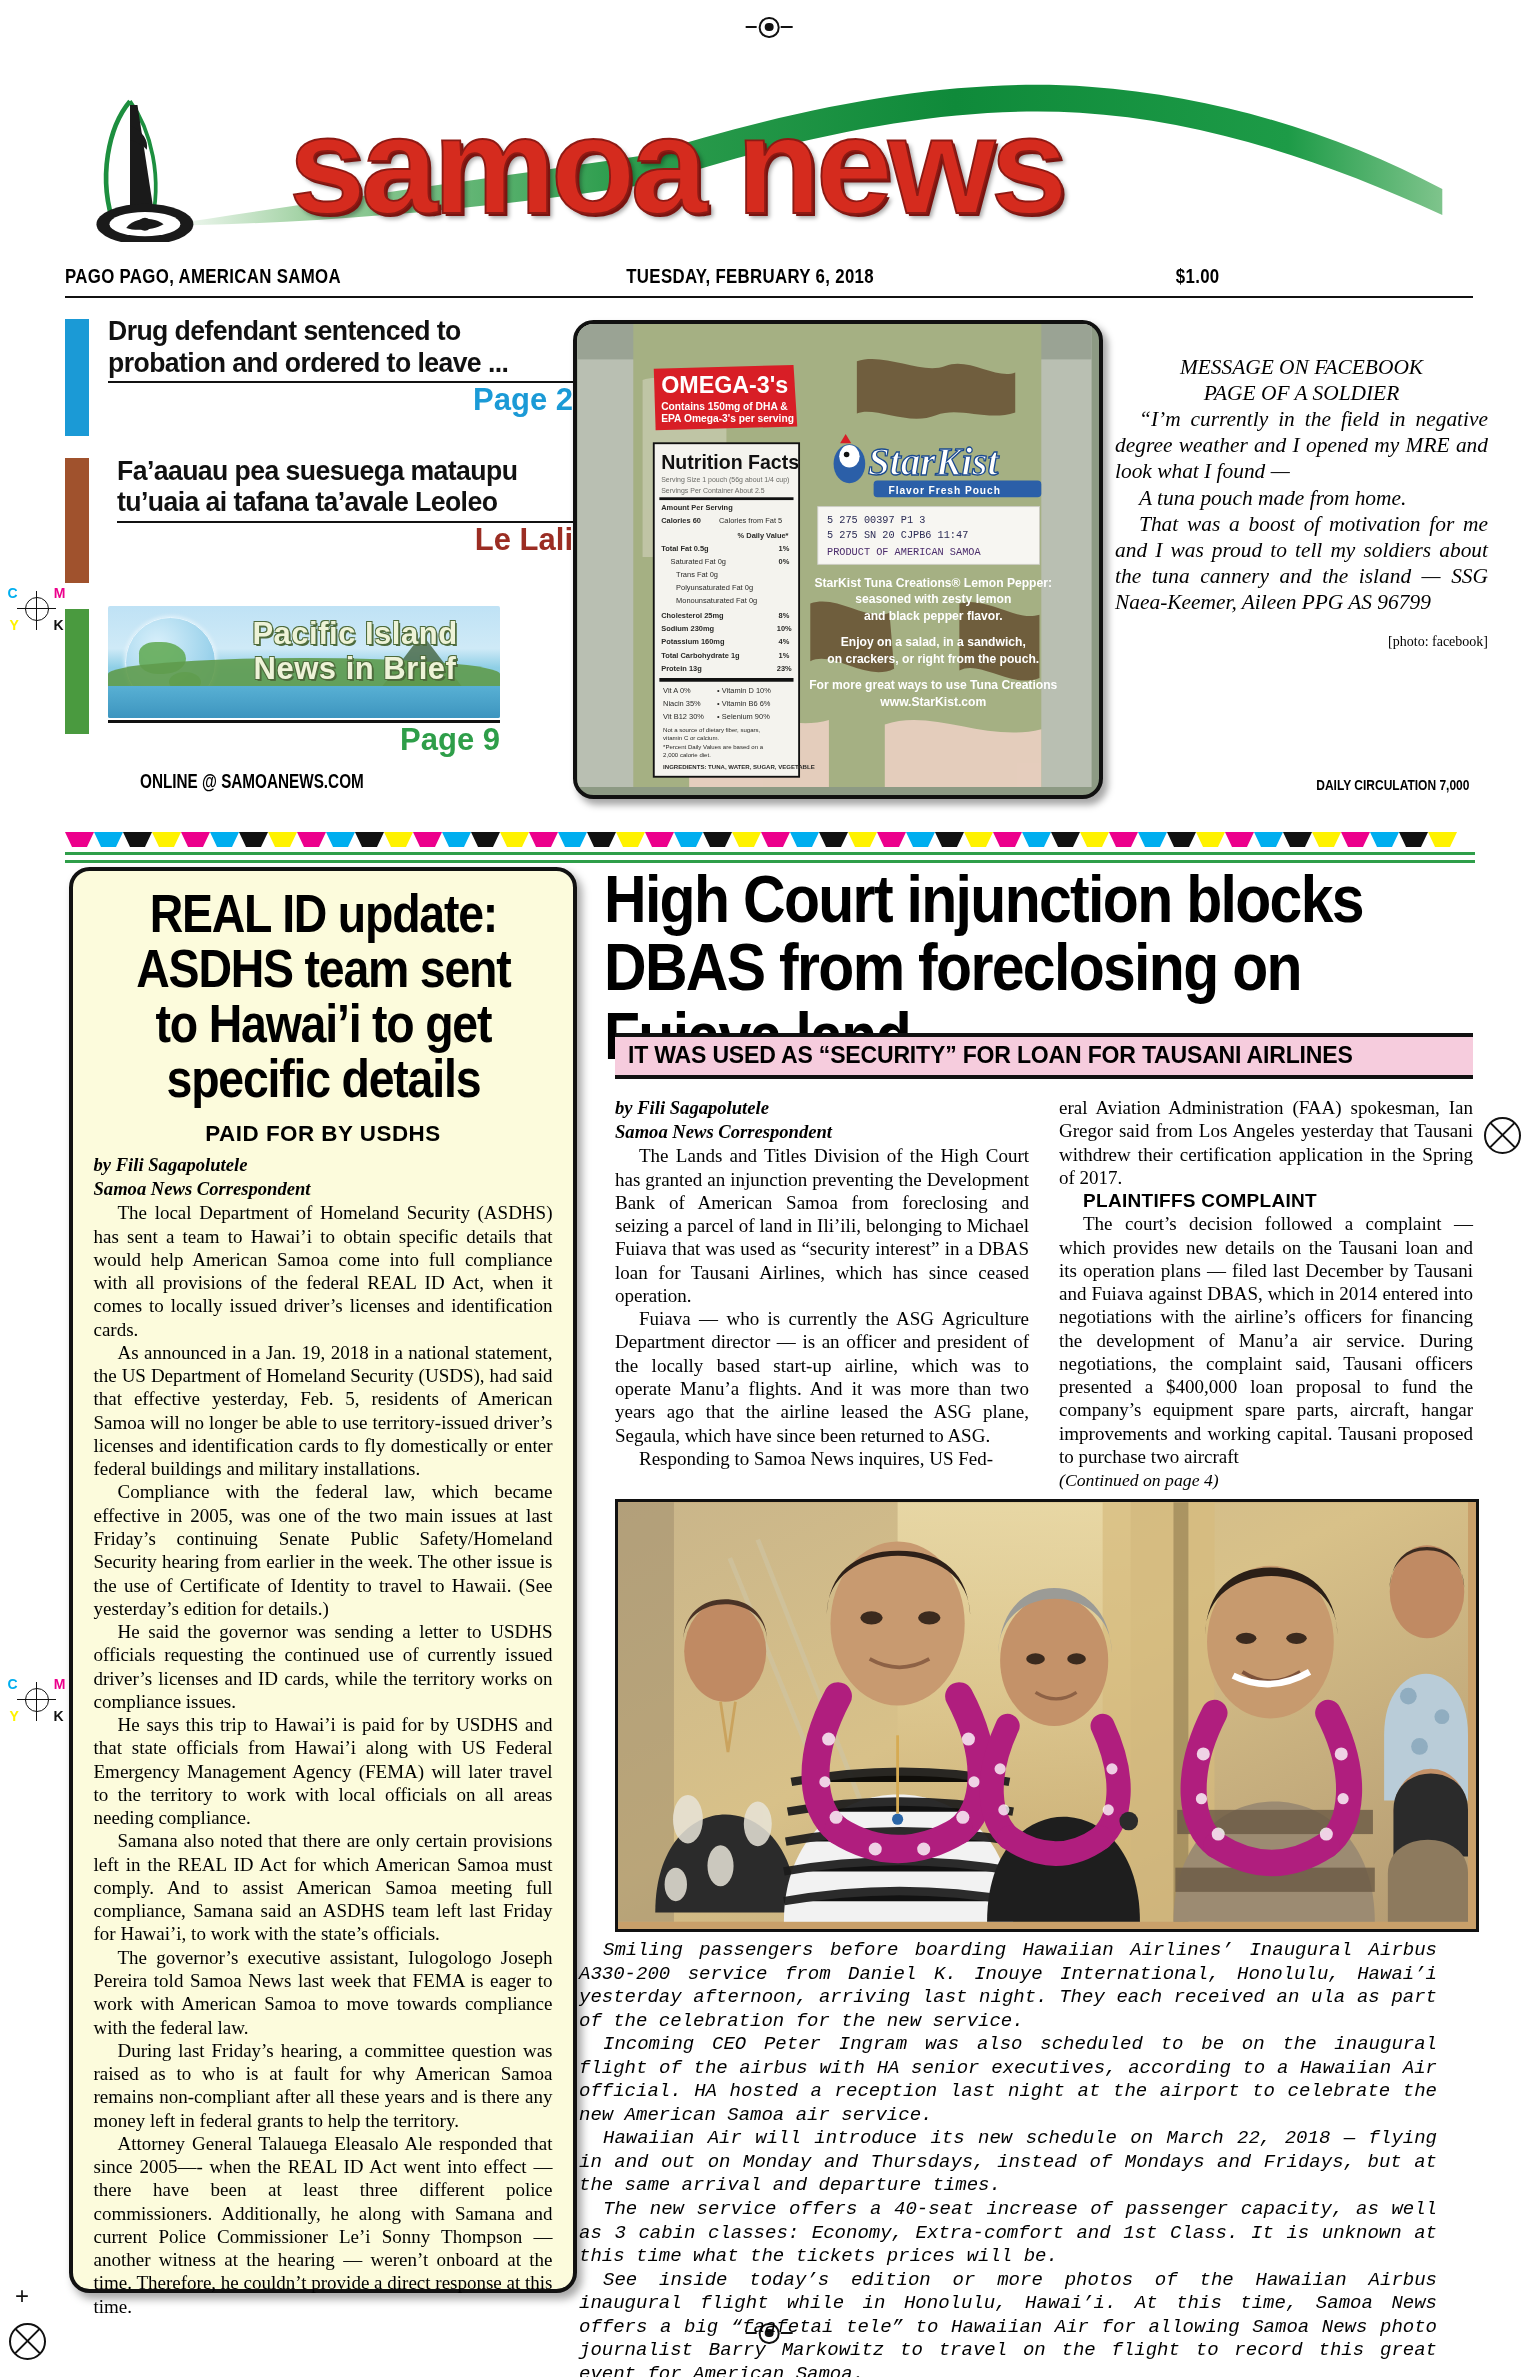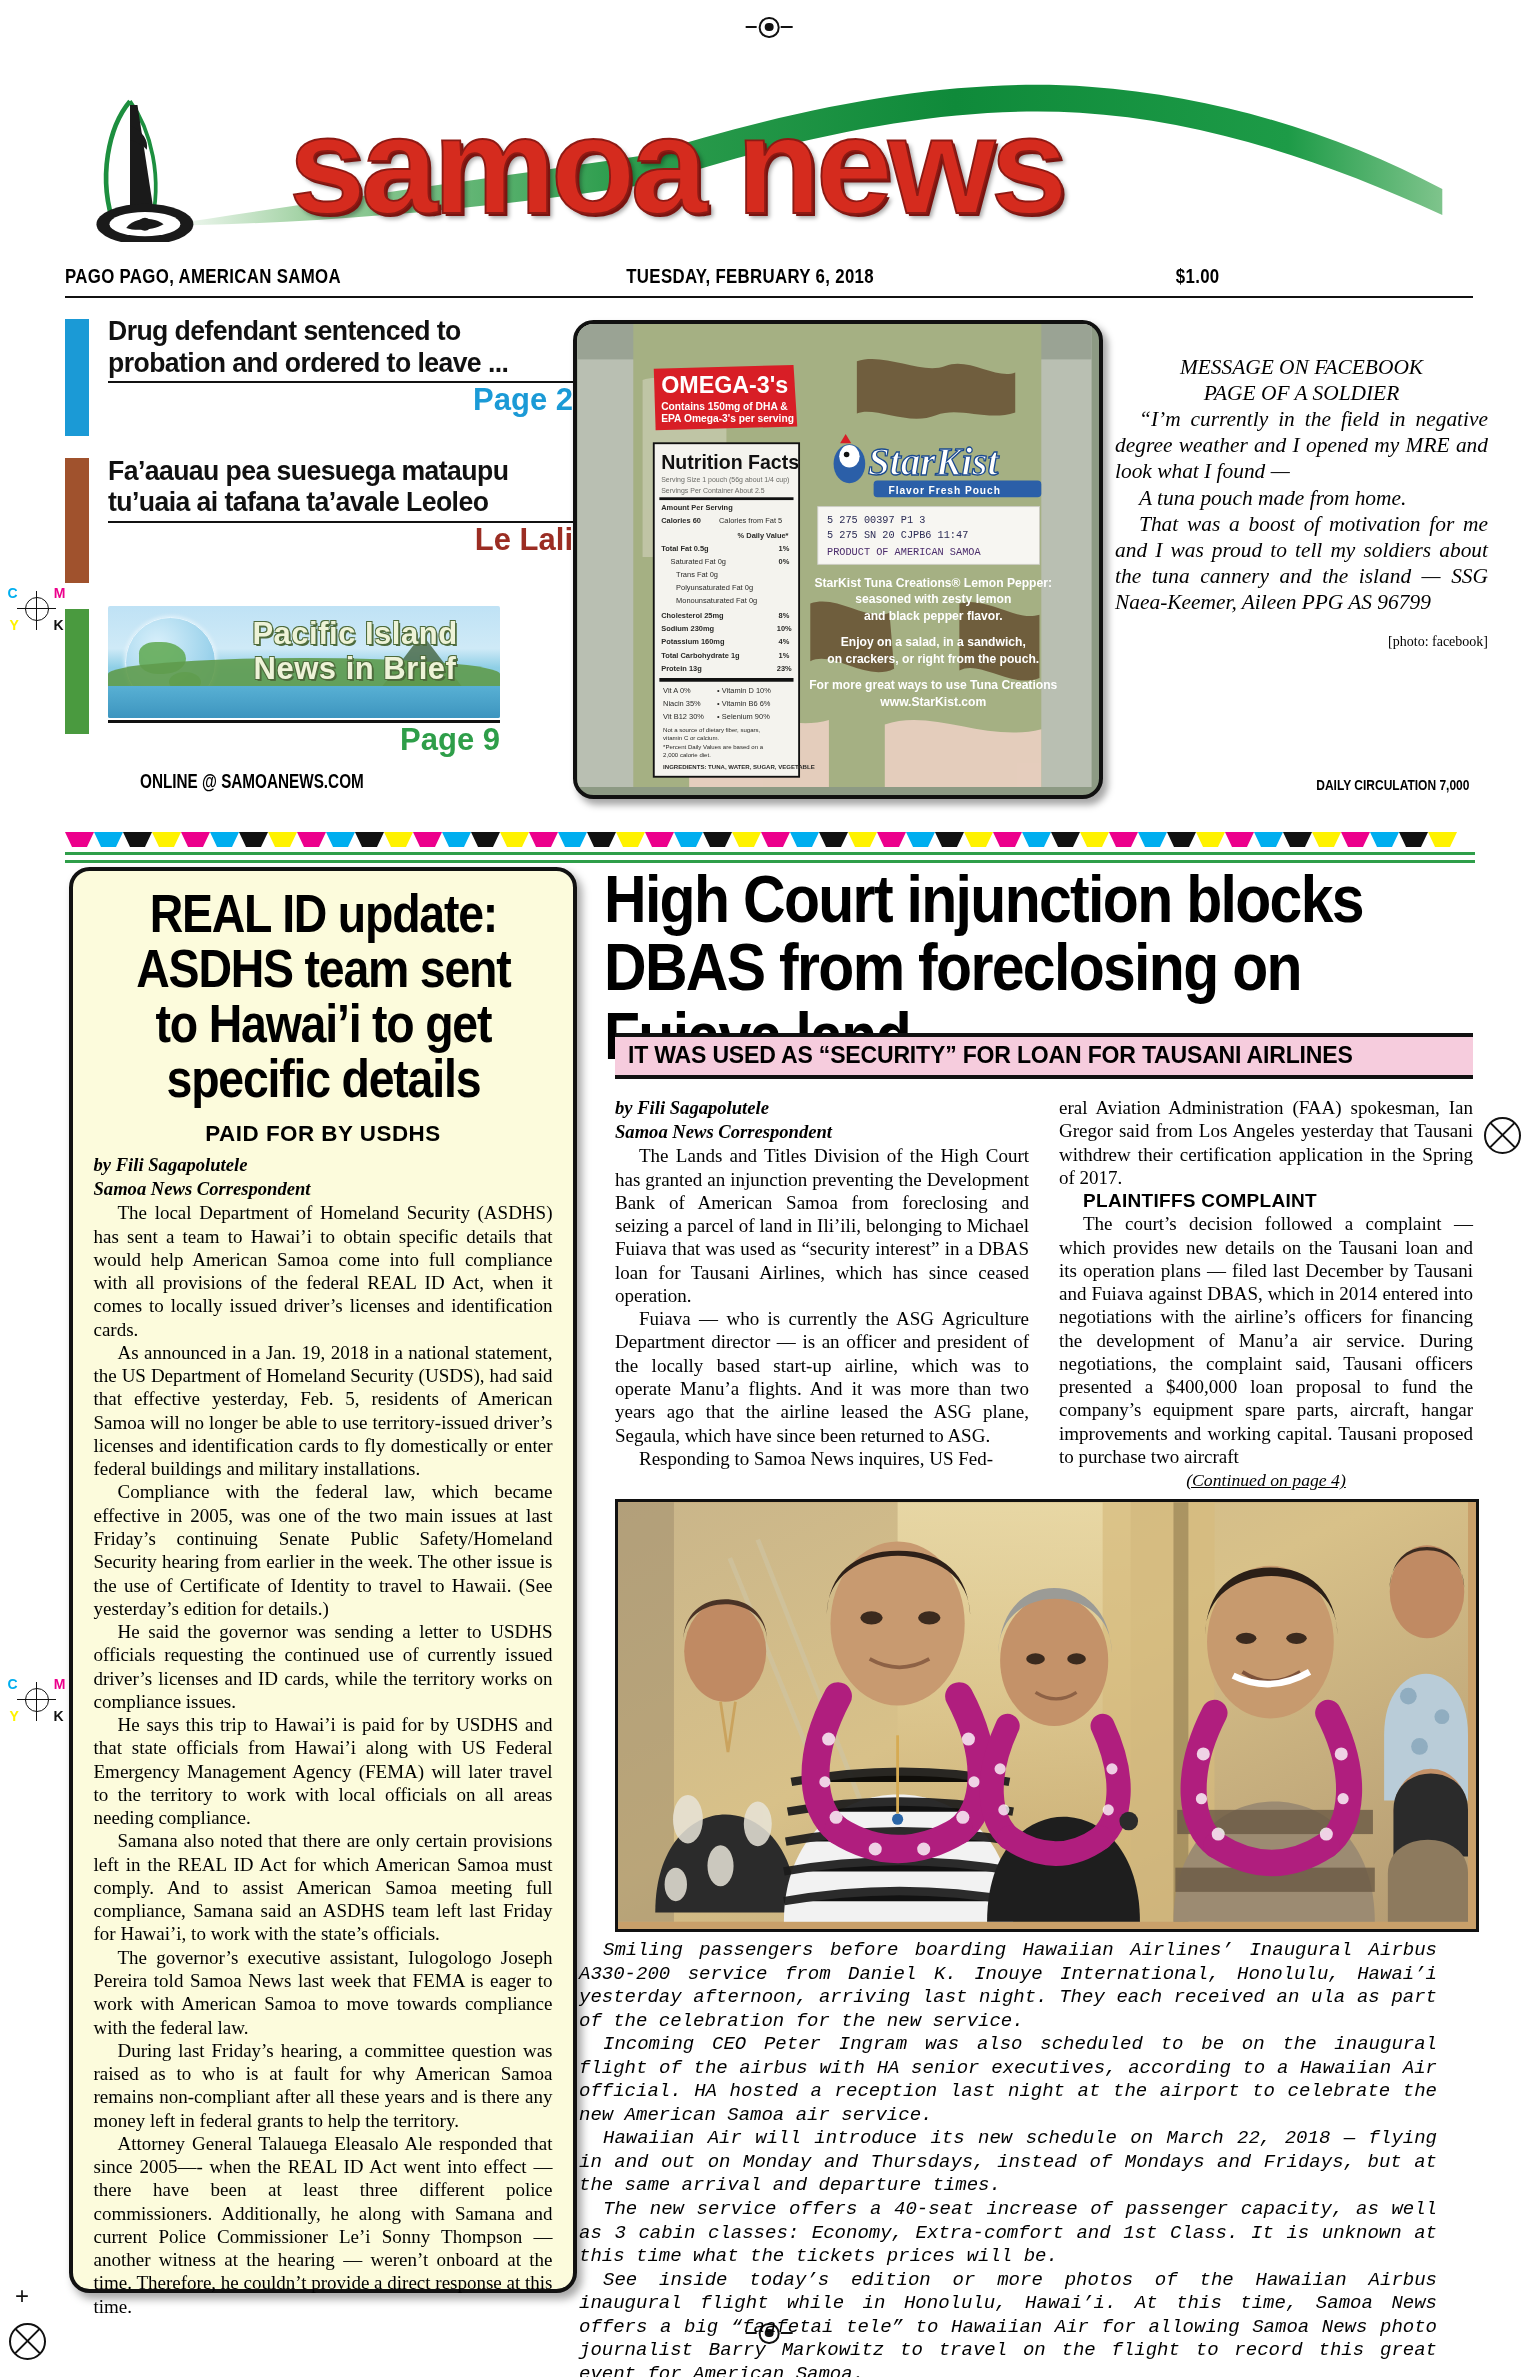"Fa’aauau pea suesuega mataupu tu’uaia" div.teaser { padding-left: none -> 9px }
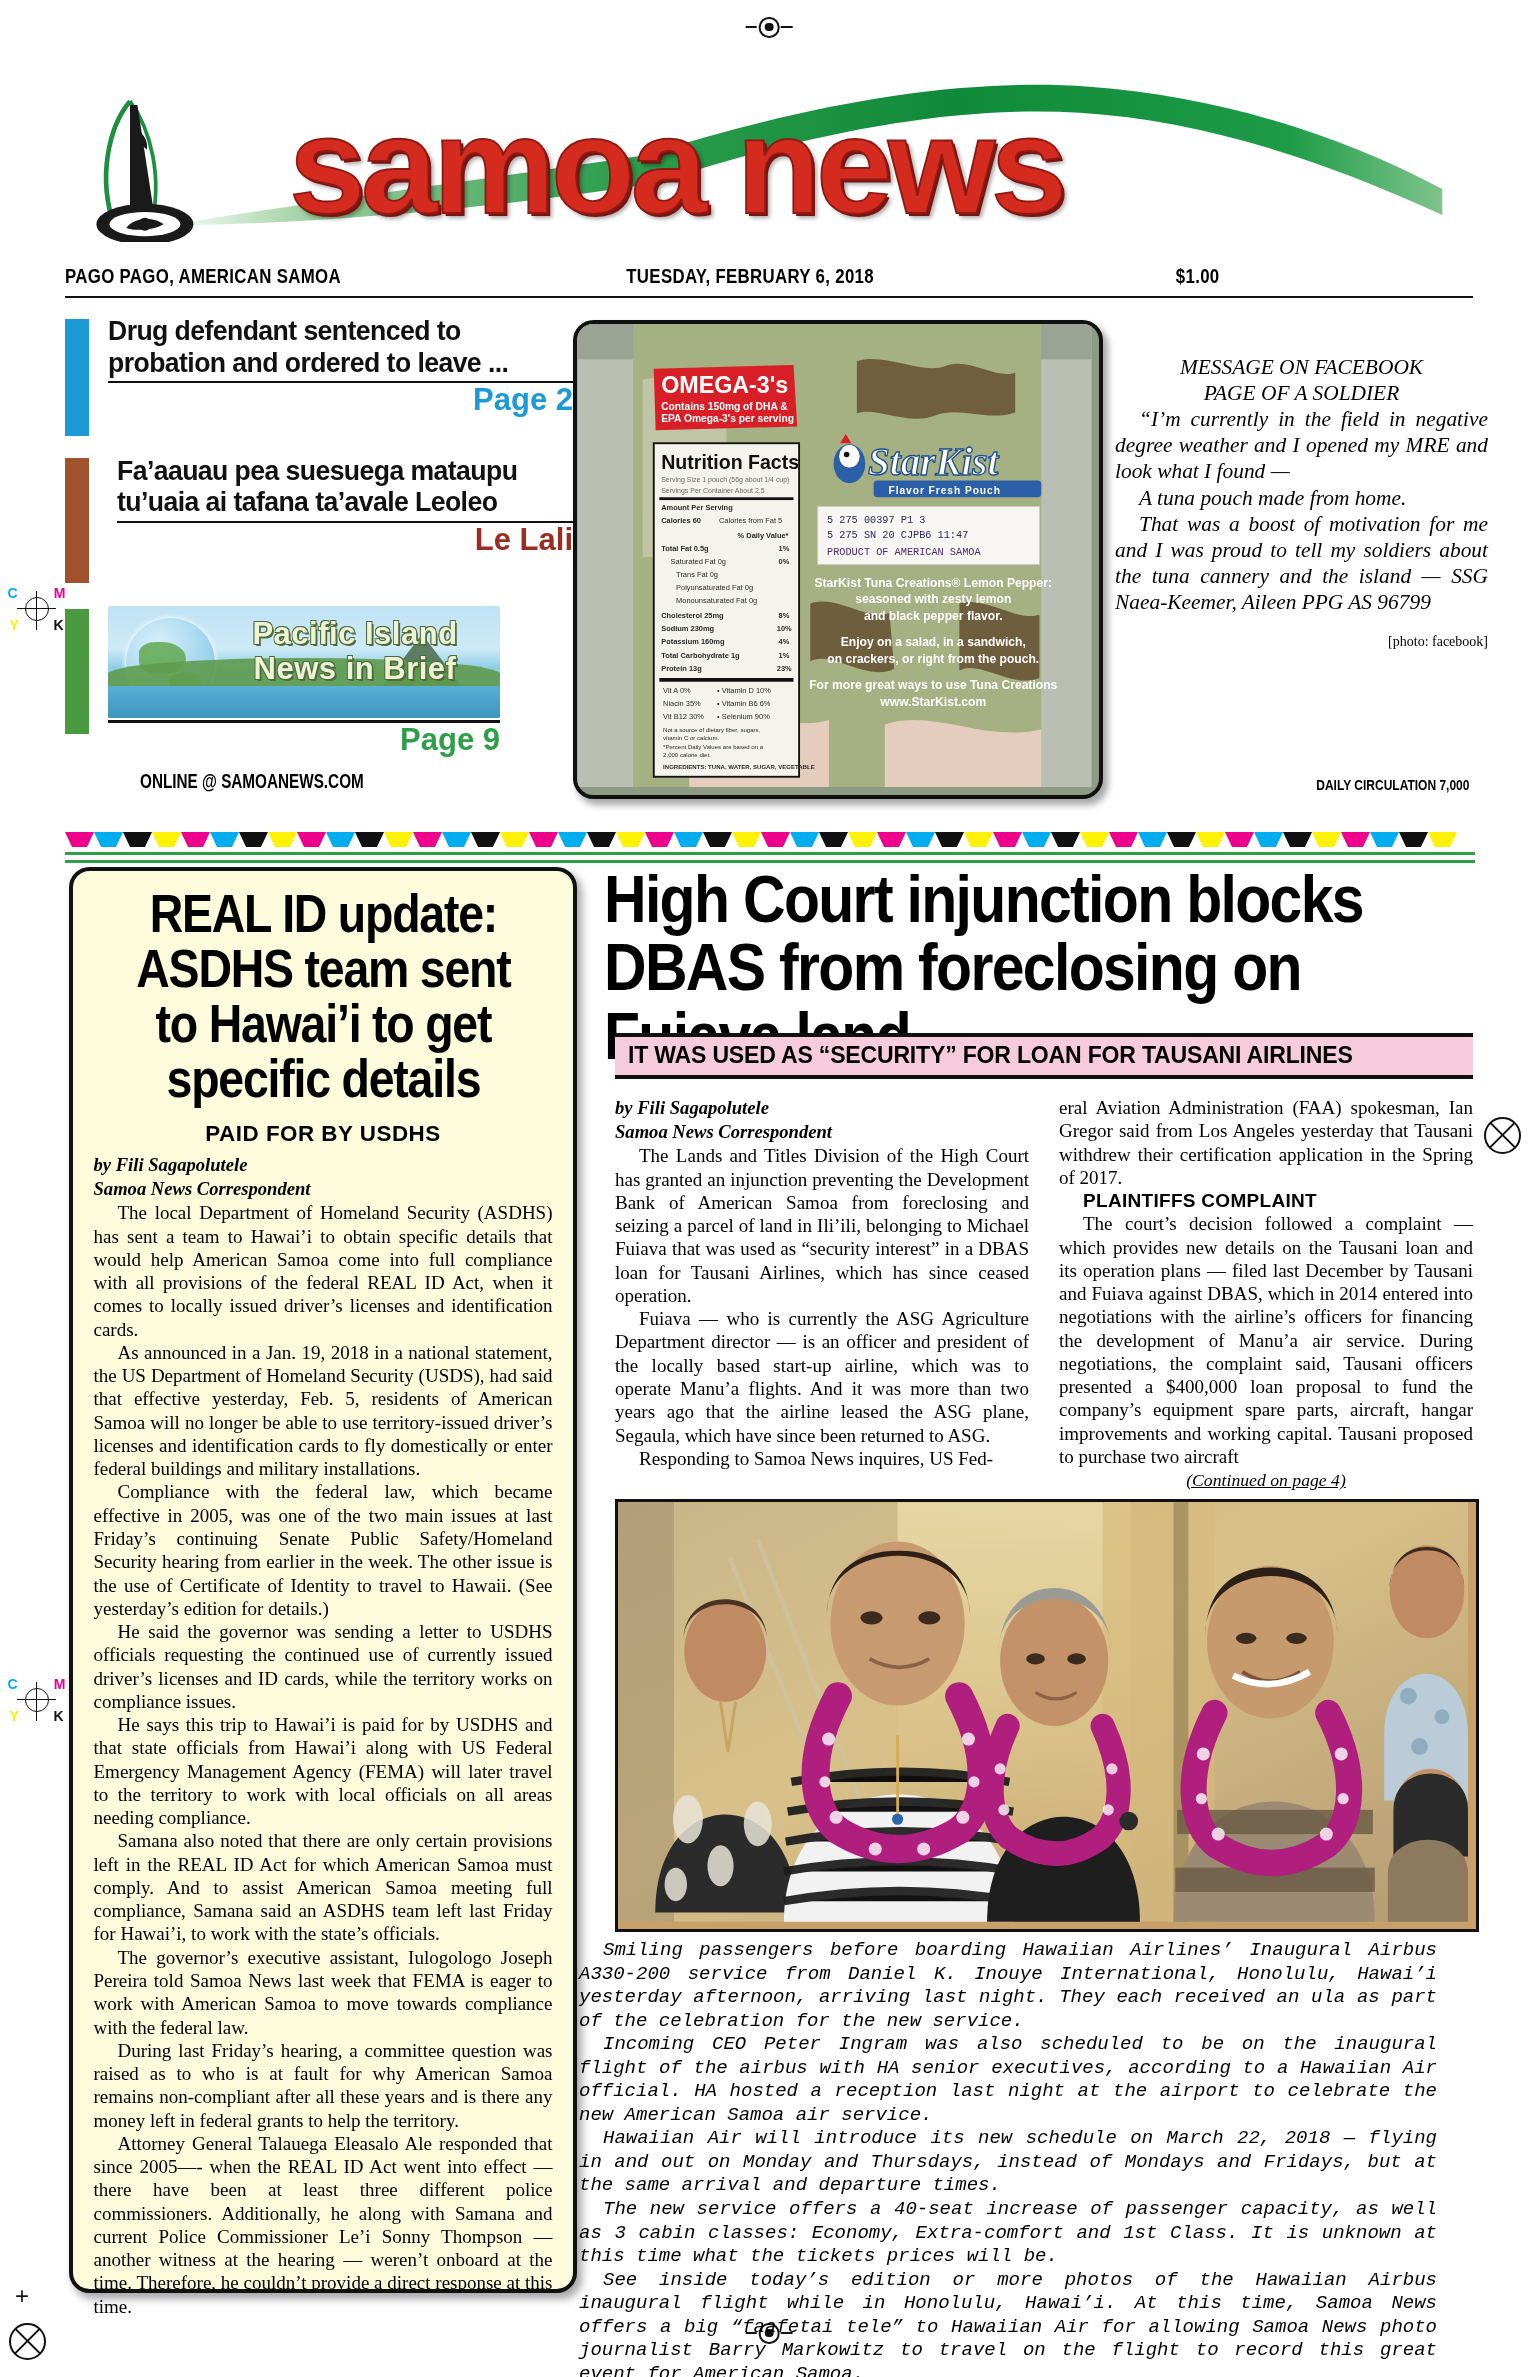"(Continued on page 4)" .contd { text-align: center -> left; text-decoration: underline -> none }
